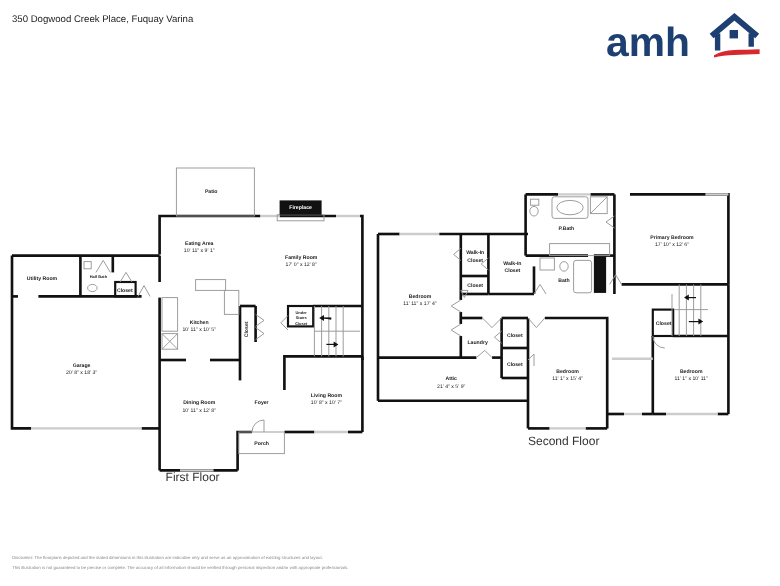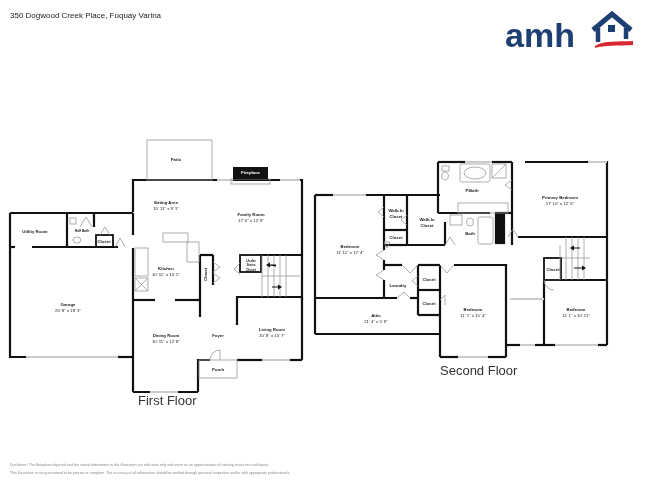"Second Floor" .floor-title { font-size: 13px -> 10px }
